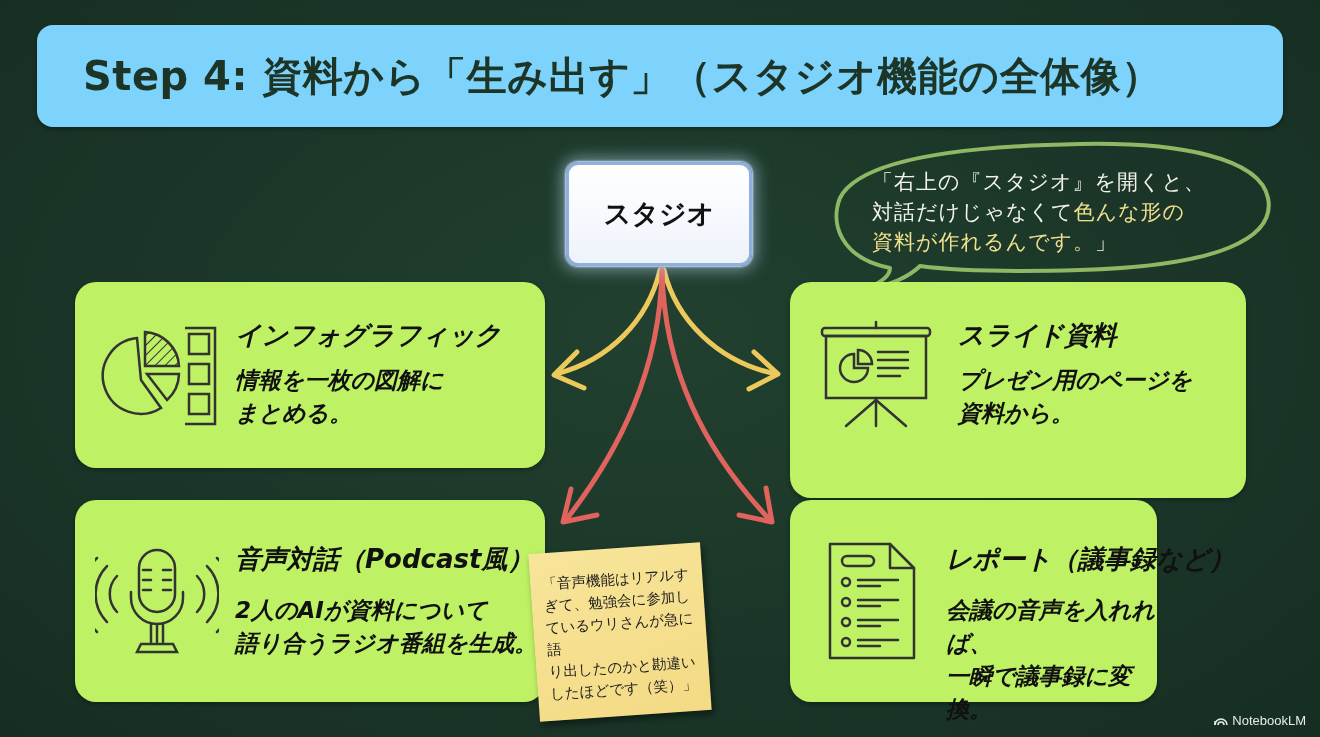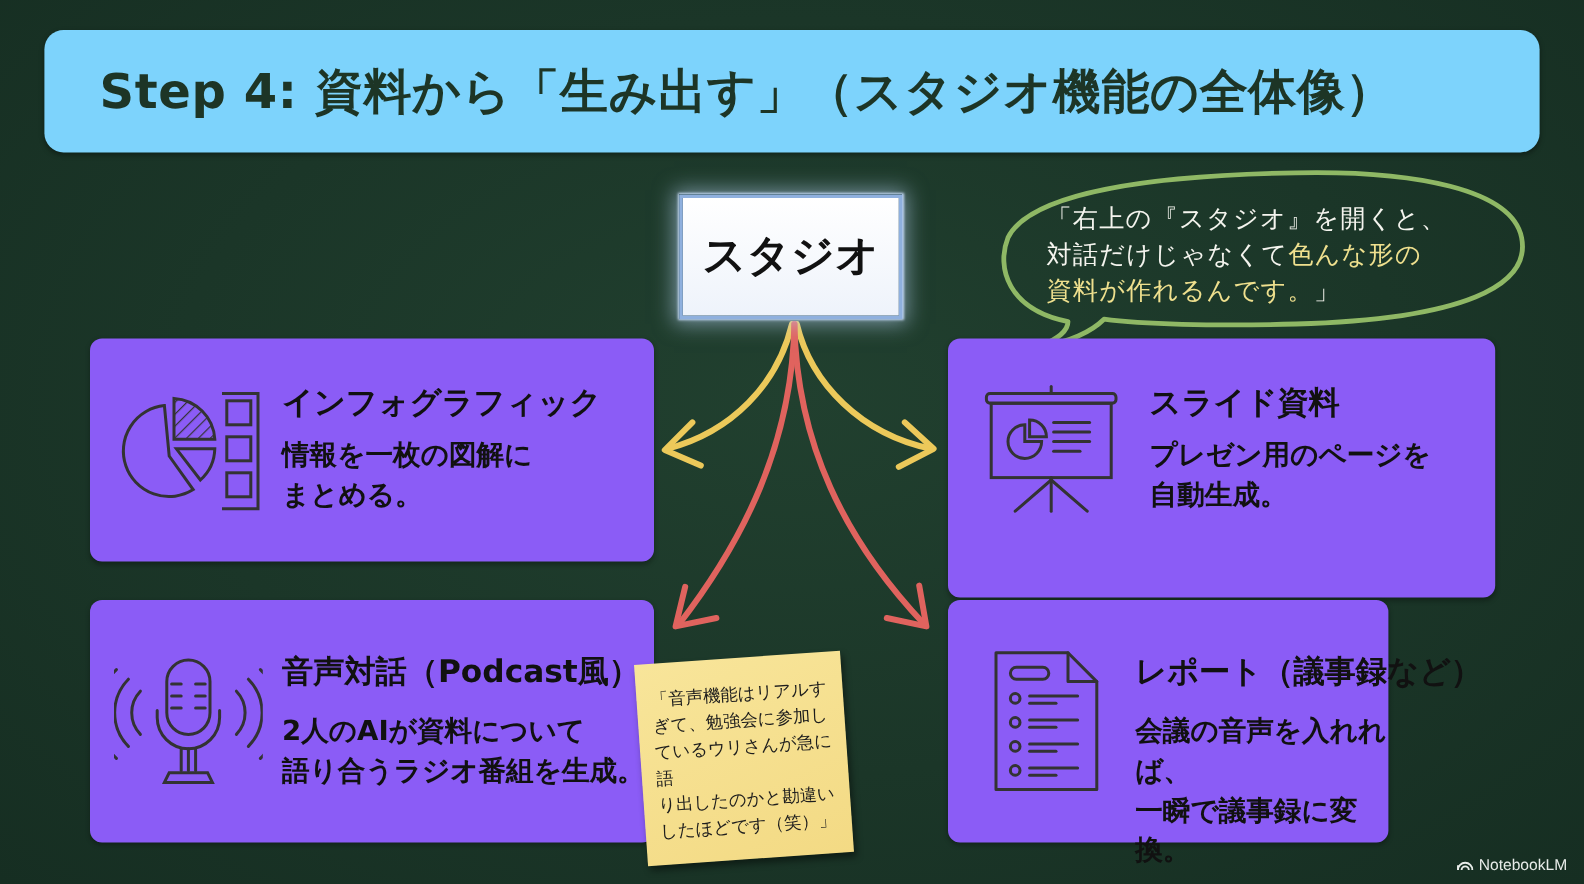"スタジオ" .studio-box { border-radius: 0 -> 12px; font-size: 36px -> 27px }
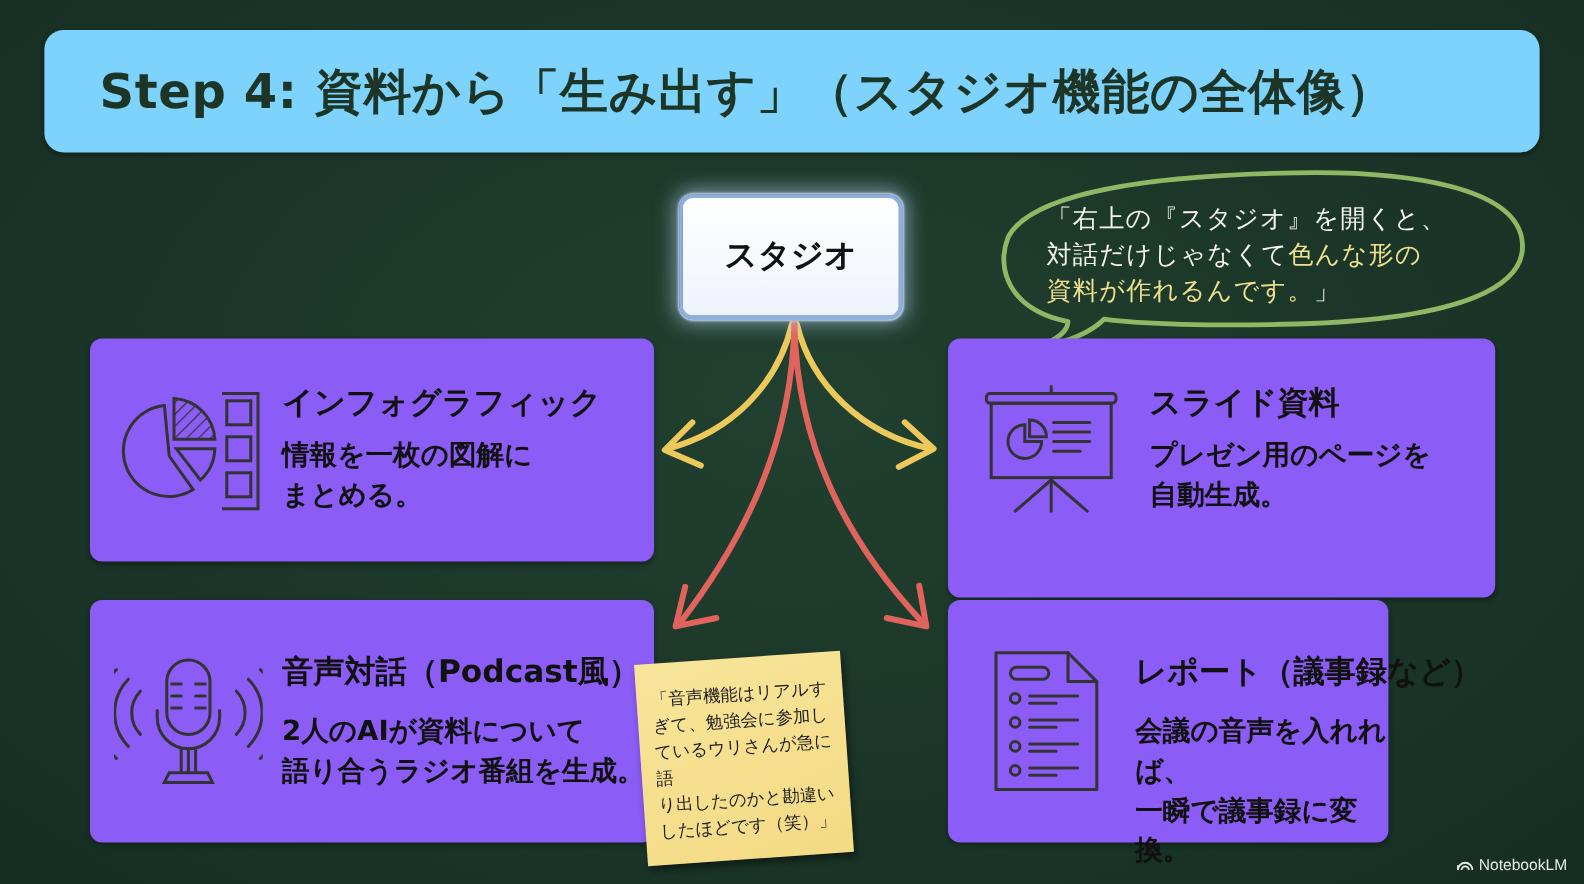"インフォグラフィック" .card { background: #8b5cf6 -> #bef264; border-radius: 10px -> 21px; font-style: none -> italic }
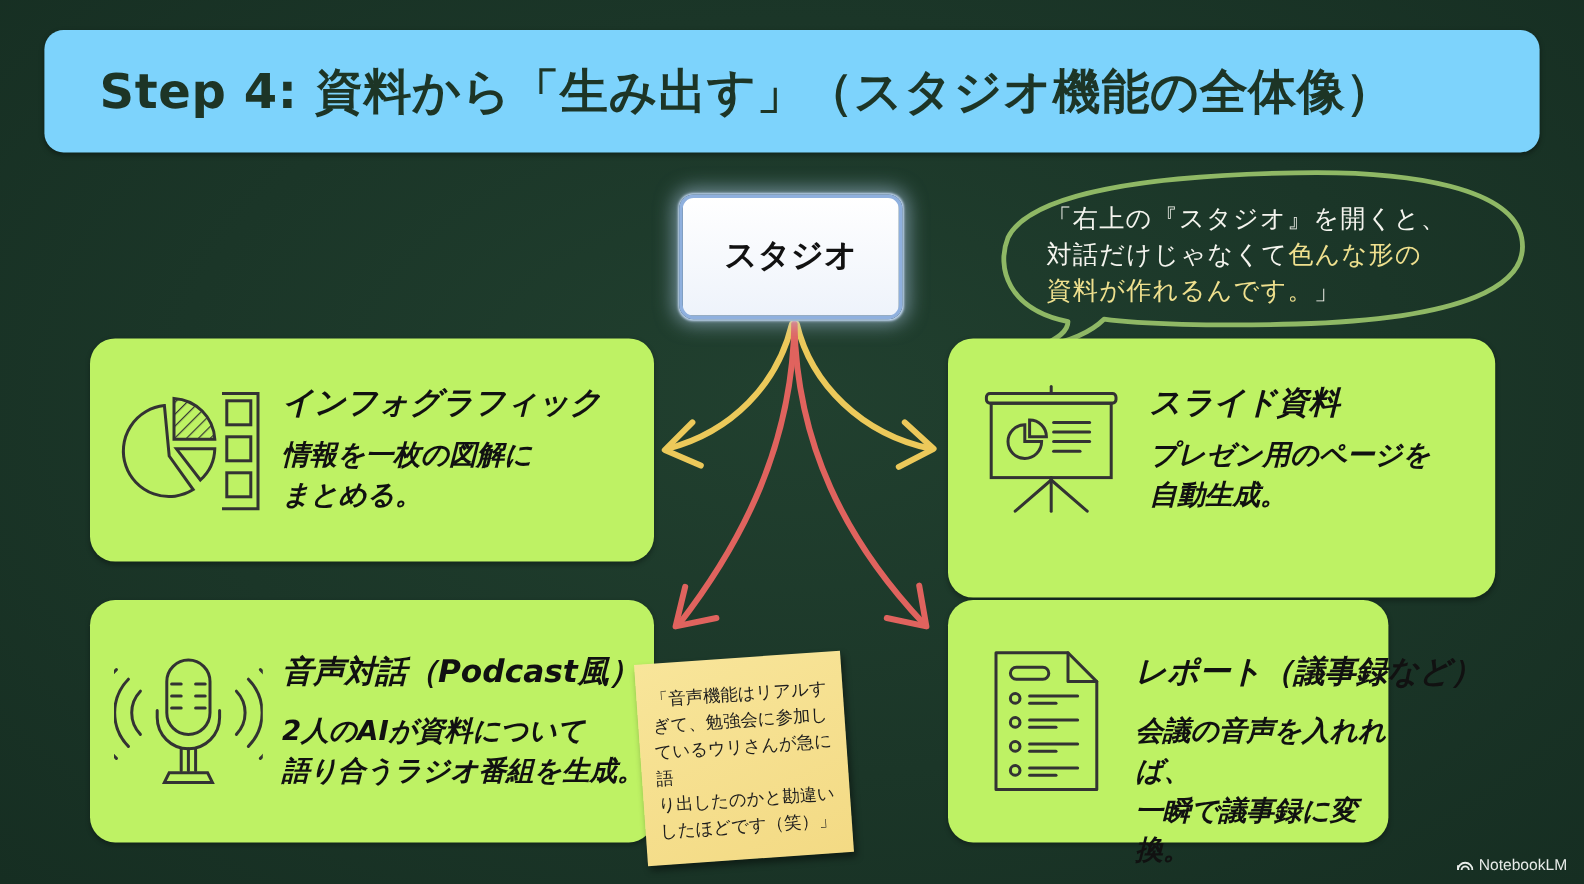"プレゼン用のページを" div.card-desc { text: 自動生成 -> 資料から }
